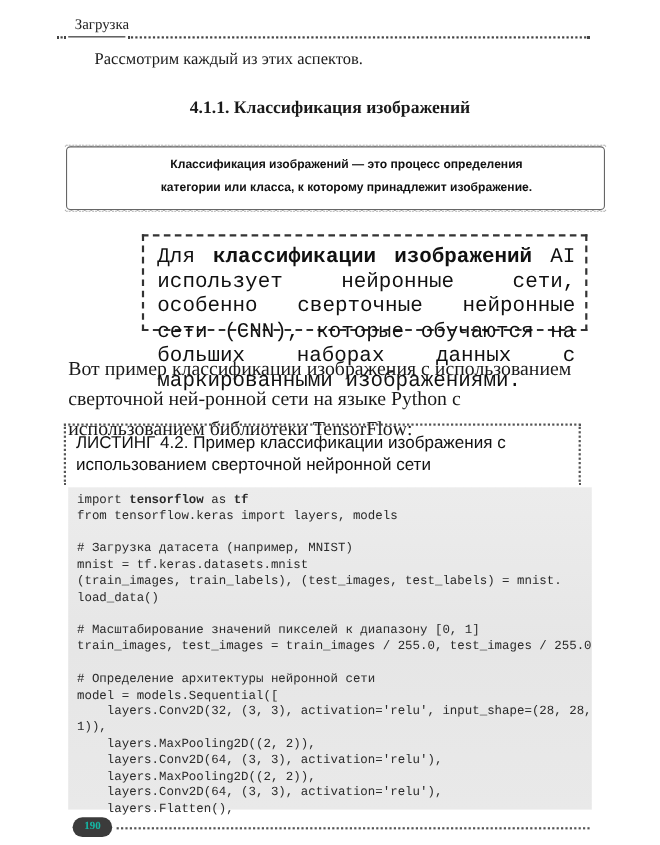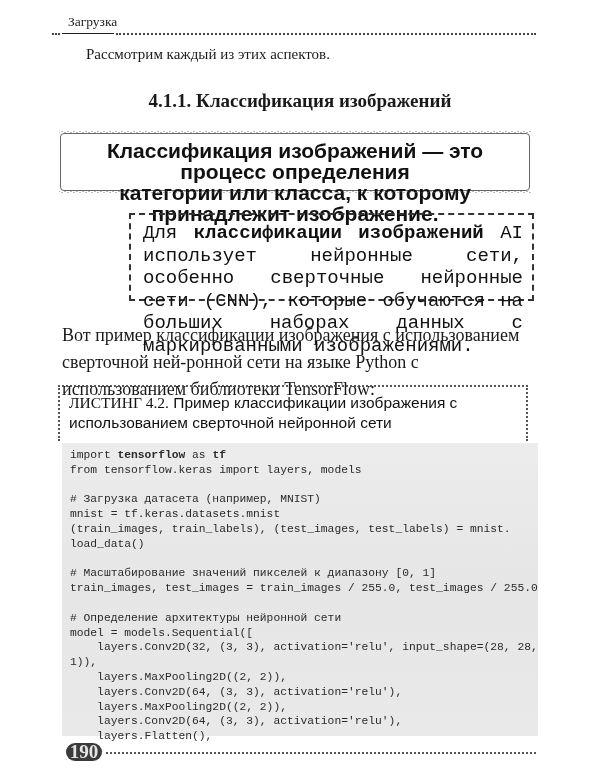"4.1.1. Классификация изображений" .section-title { font-size: 19px -> 16px }
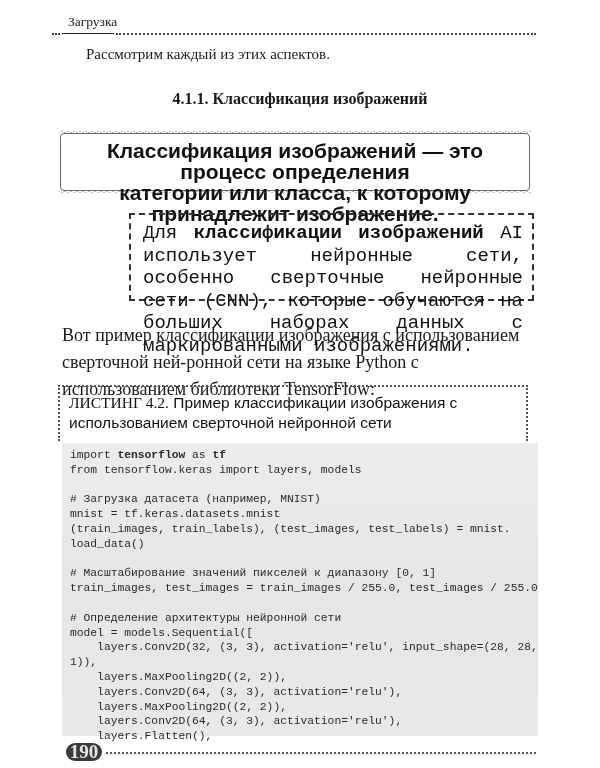"Классификация изображений — это процесс" .def-box { font-size: 21px -> 11px; padding-left: none -> 20px }
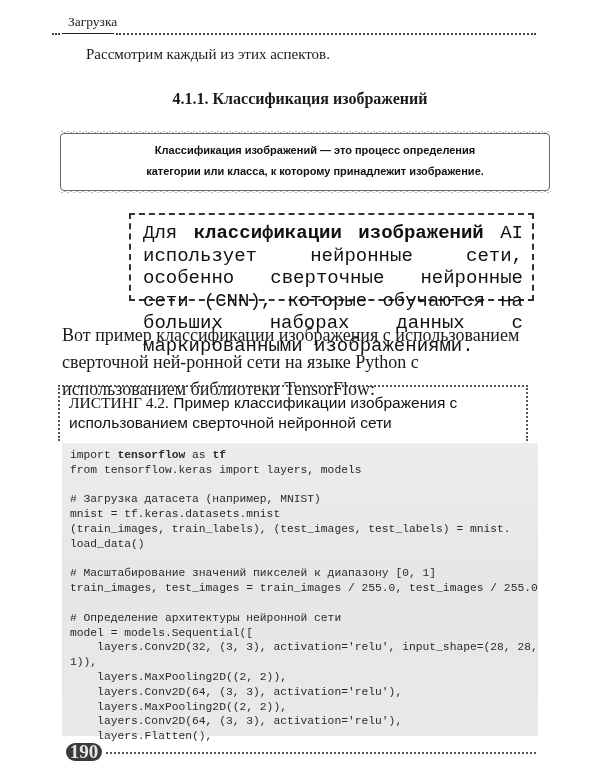"ЛИСТИНГ 4.2." .listing .lbl { font-family: Liberation Serif, serif -> none }
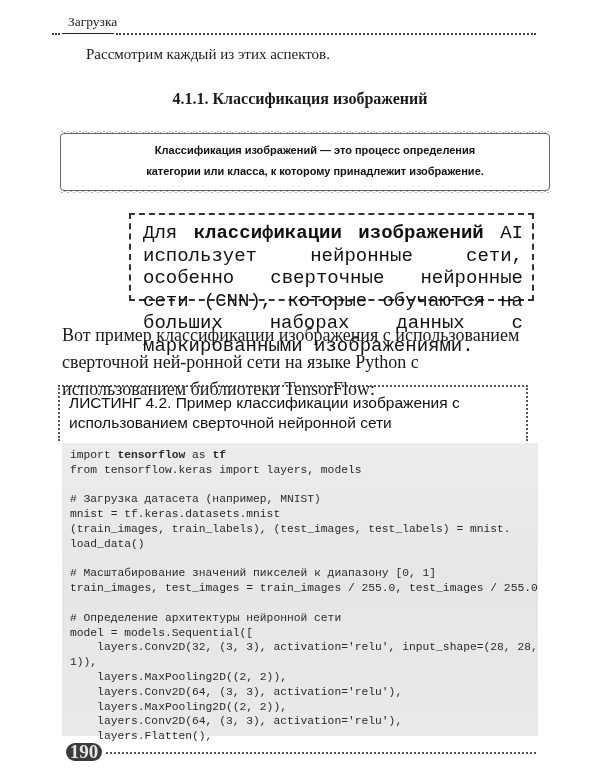"190" .page-num { color: #e5e5e5 -> #14b8a6; font-size: 19px -> 10px }
